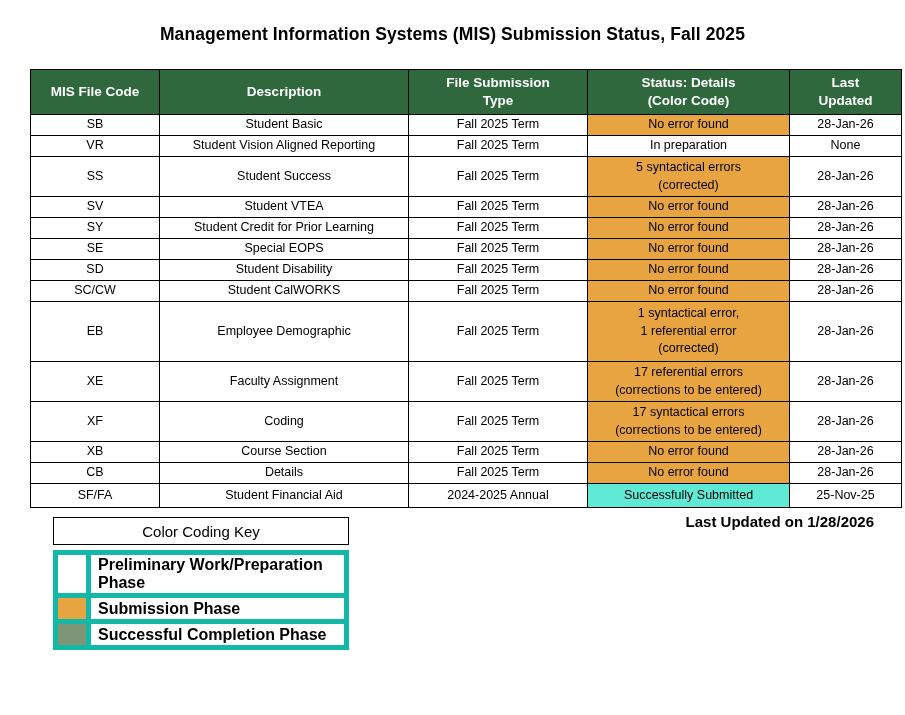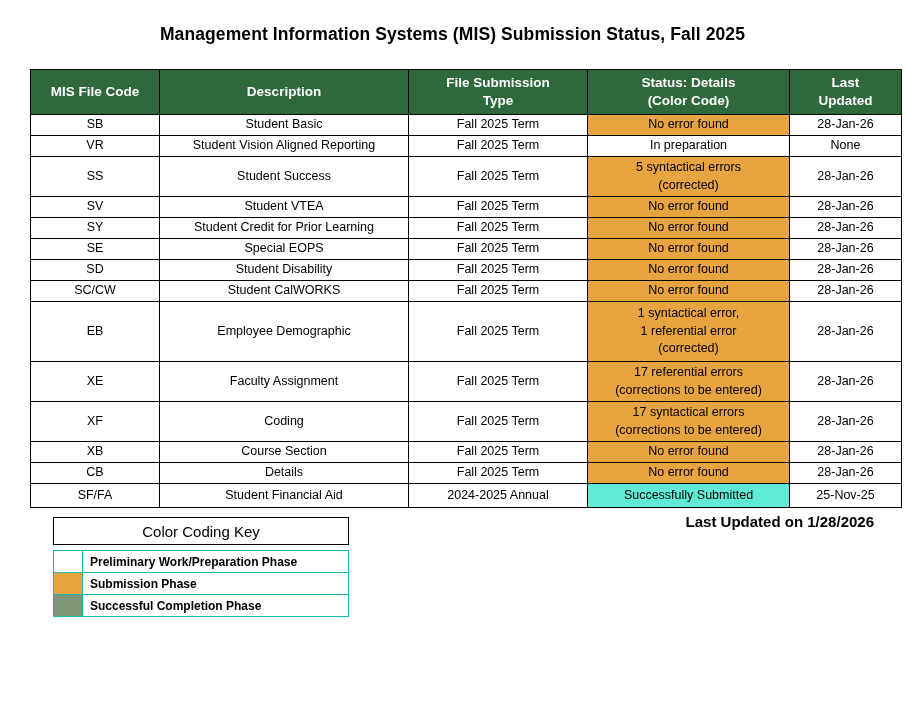"Preliminary Work/Preparation Phase" table.key-table td { border: 1px solid #14b8a6 -> 5px solid #14b8a6; font-size: 12px -> 16px }
